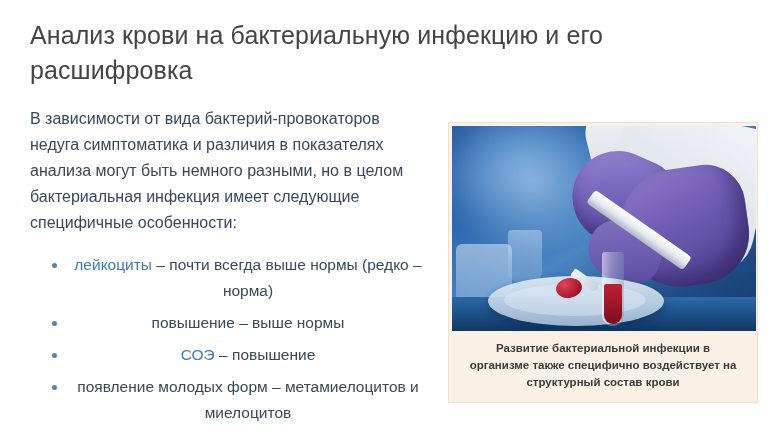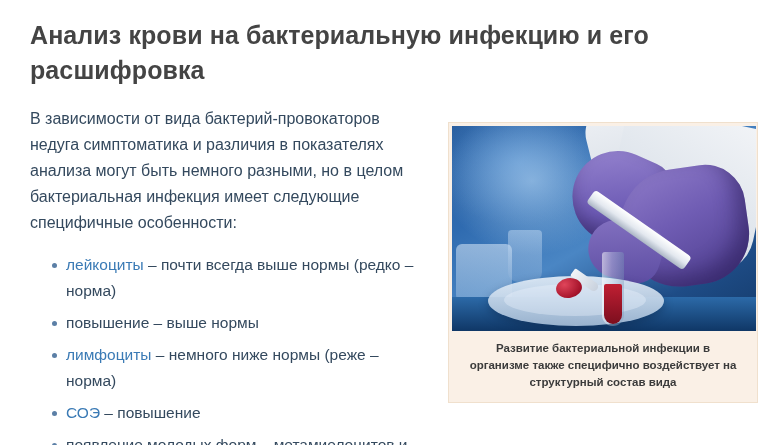"Анализ крови на бактериальную инфекцию" .article-title { font-weight: bold -> normal }
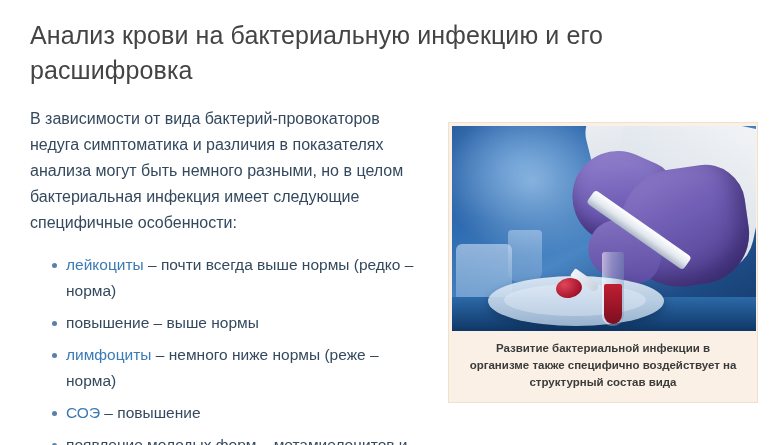"лейкоциты – почти всегда выше" .symptom-list li { text-align: none -> center }
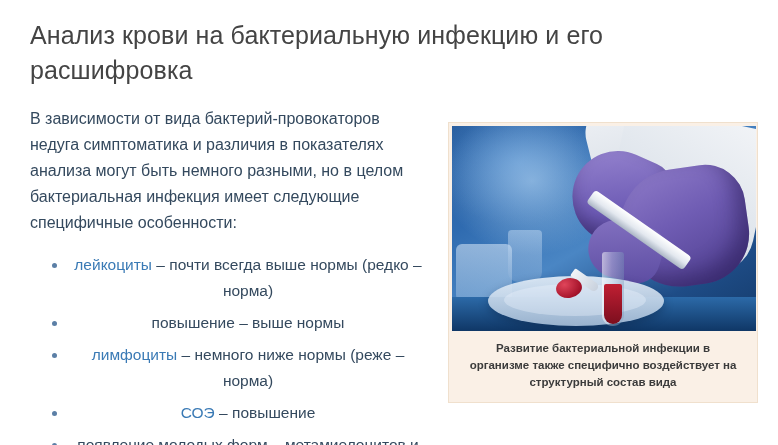"лимфоциты – немного ниже нормы" li { html: <li> <a>лимфоциты</a><span> – немного ниже нормы (реже – норма)</span> </li> -> none }
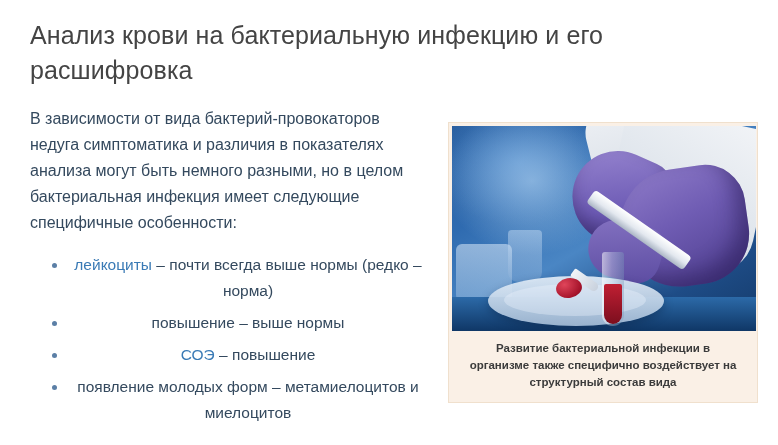"Развитие бактериальной инфекции в" figcaption.figure-caption { text: вида -> крови }
